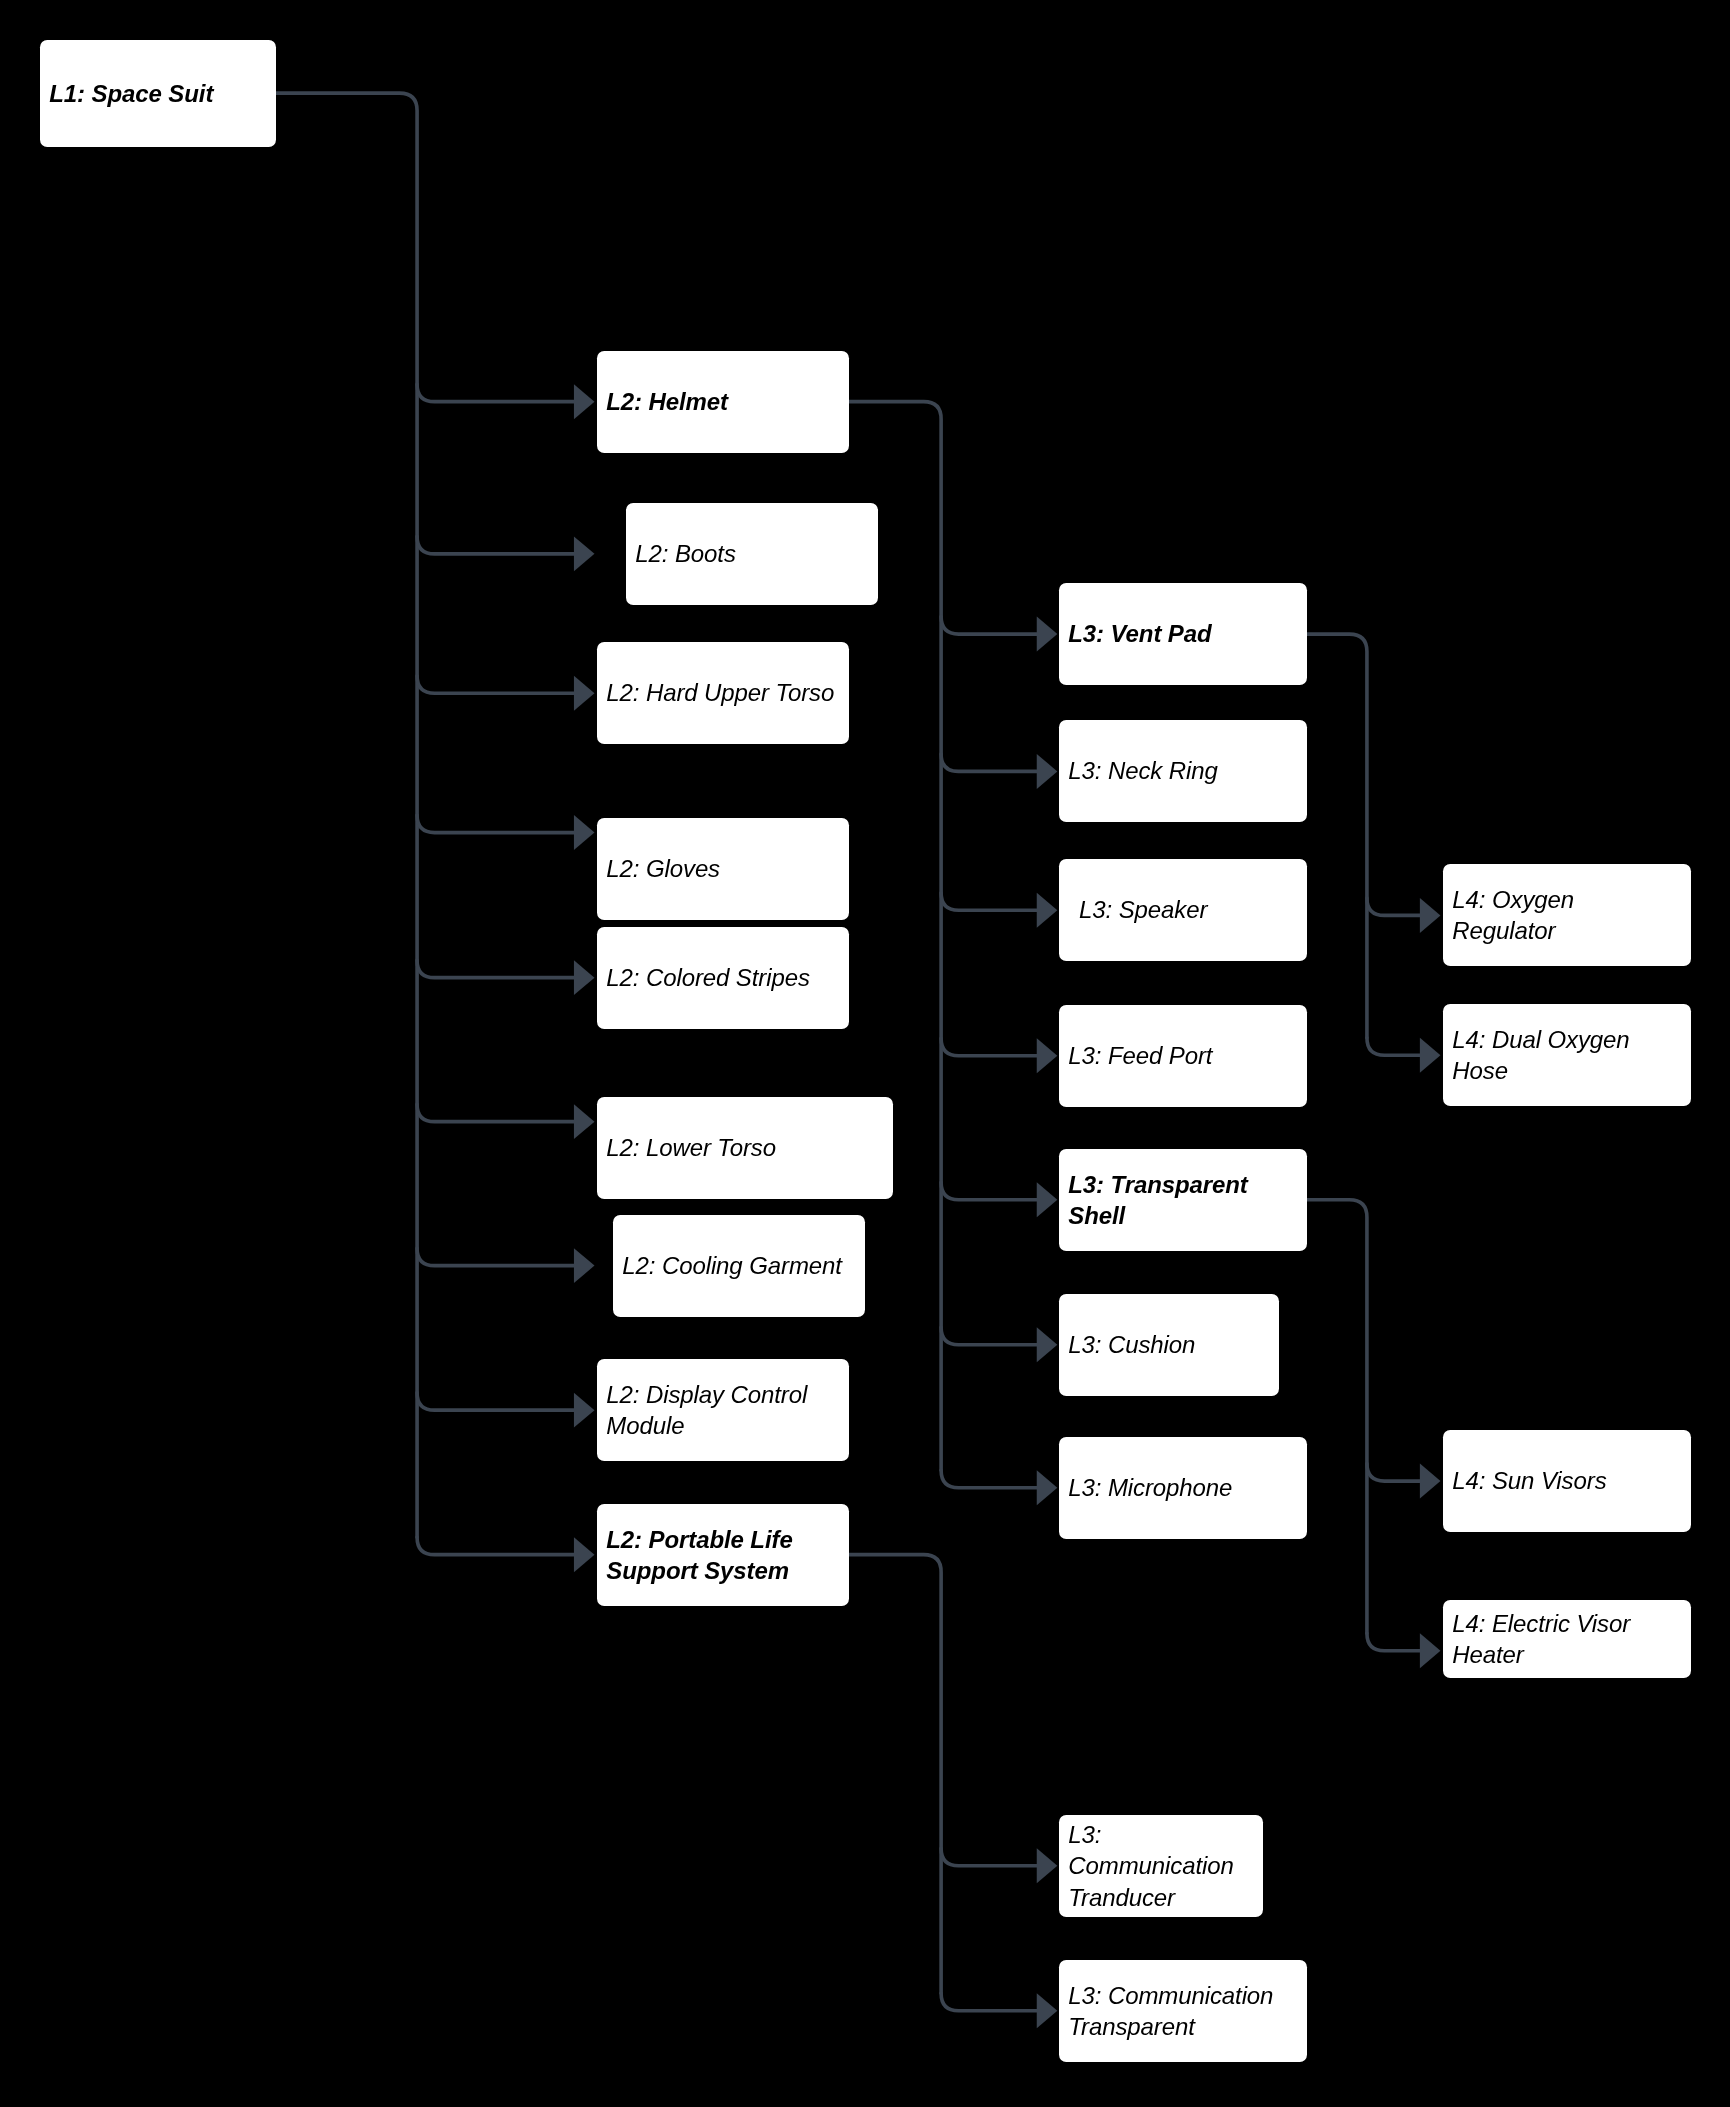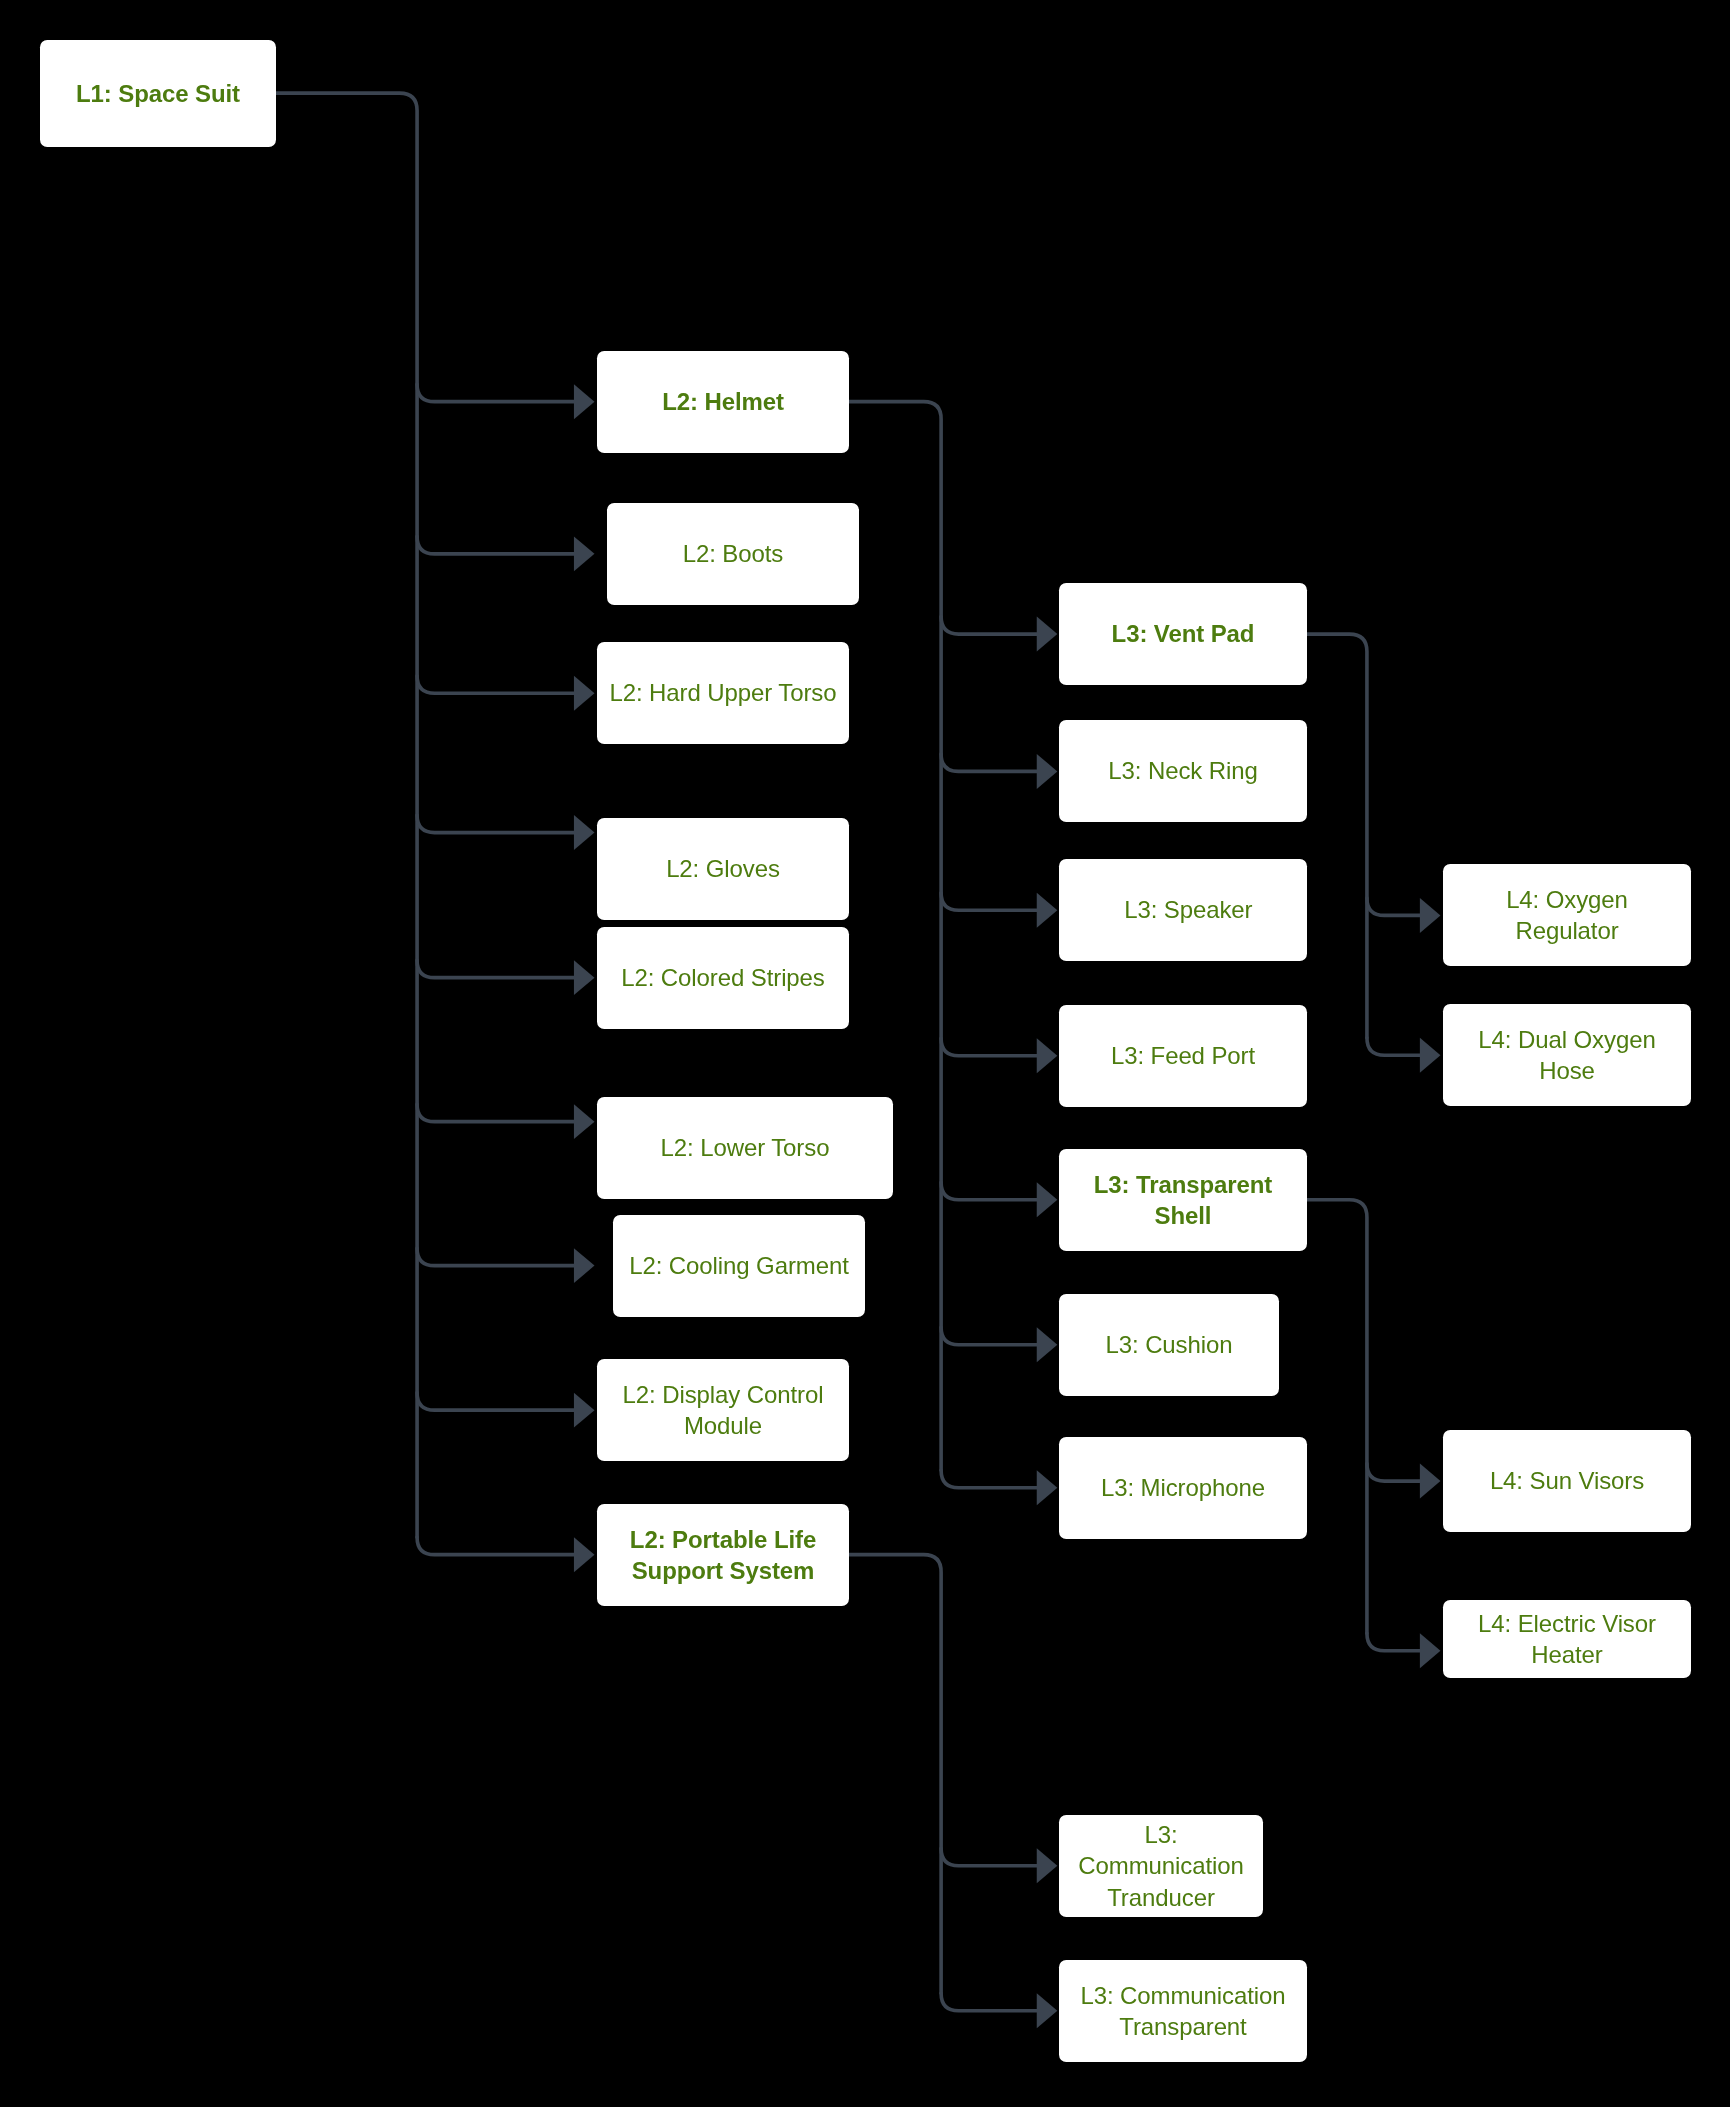"L1: Space Suit" .node { color: #4d7c0f -> #000000; font-style: none -> italic; text-align: center -> none }
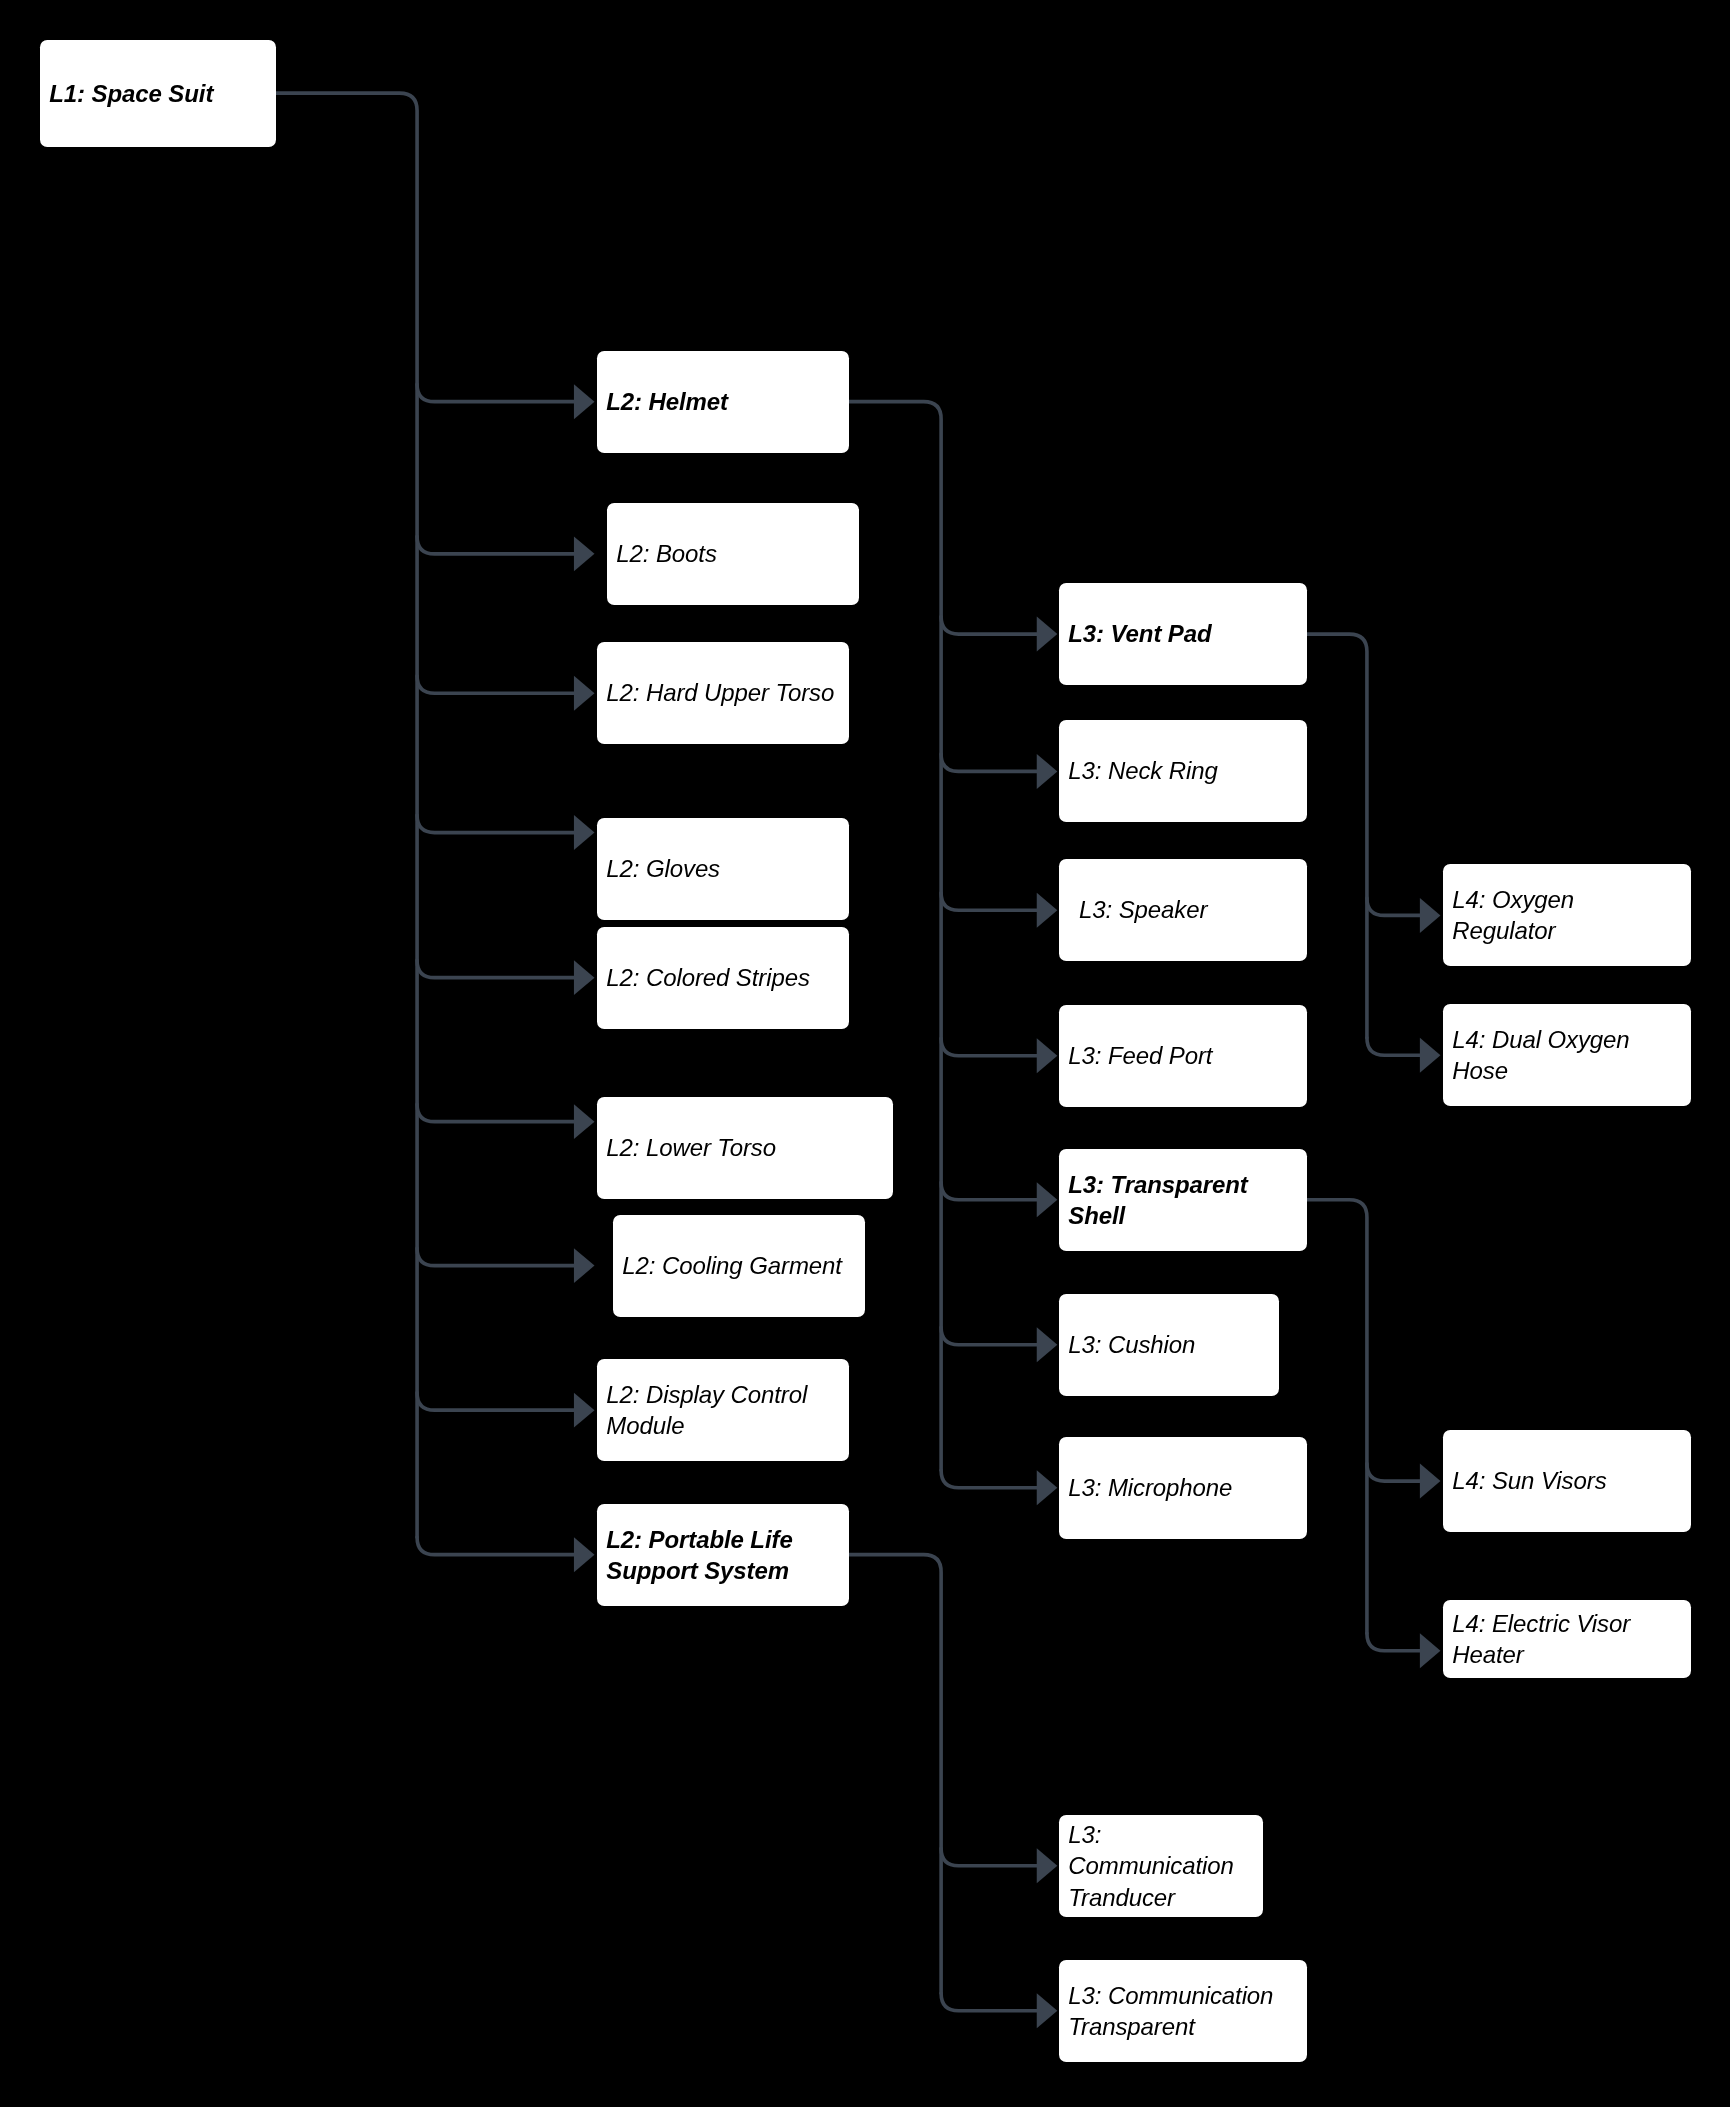"L2: Boots" div.node { left: 607px -> 626px }
